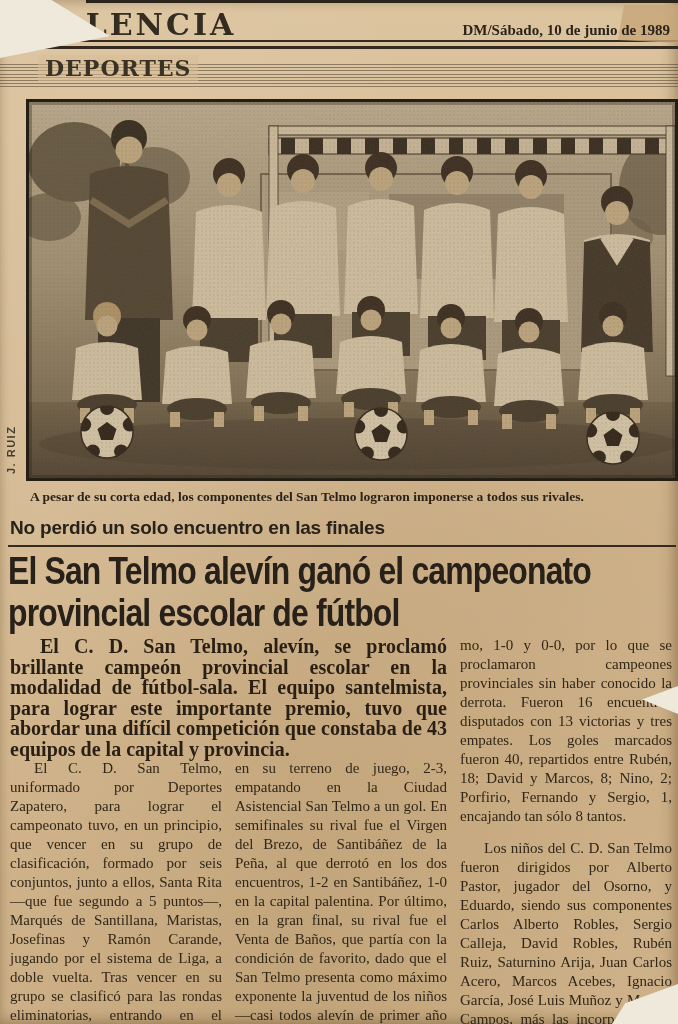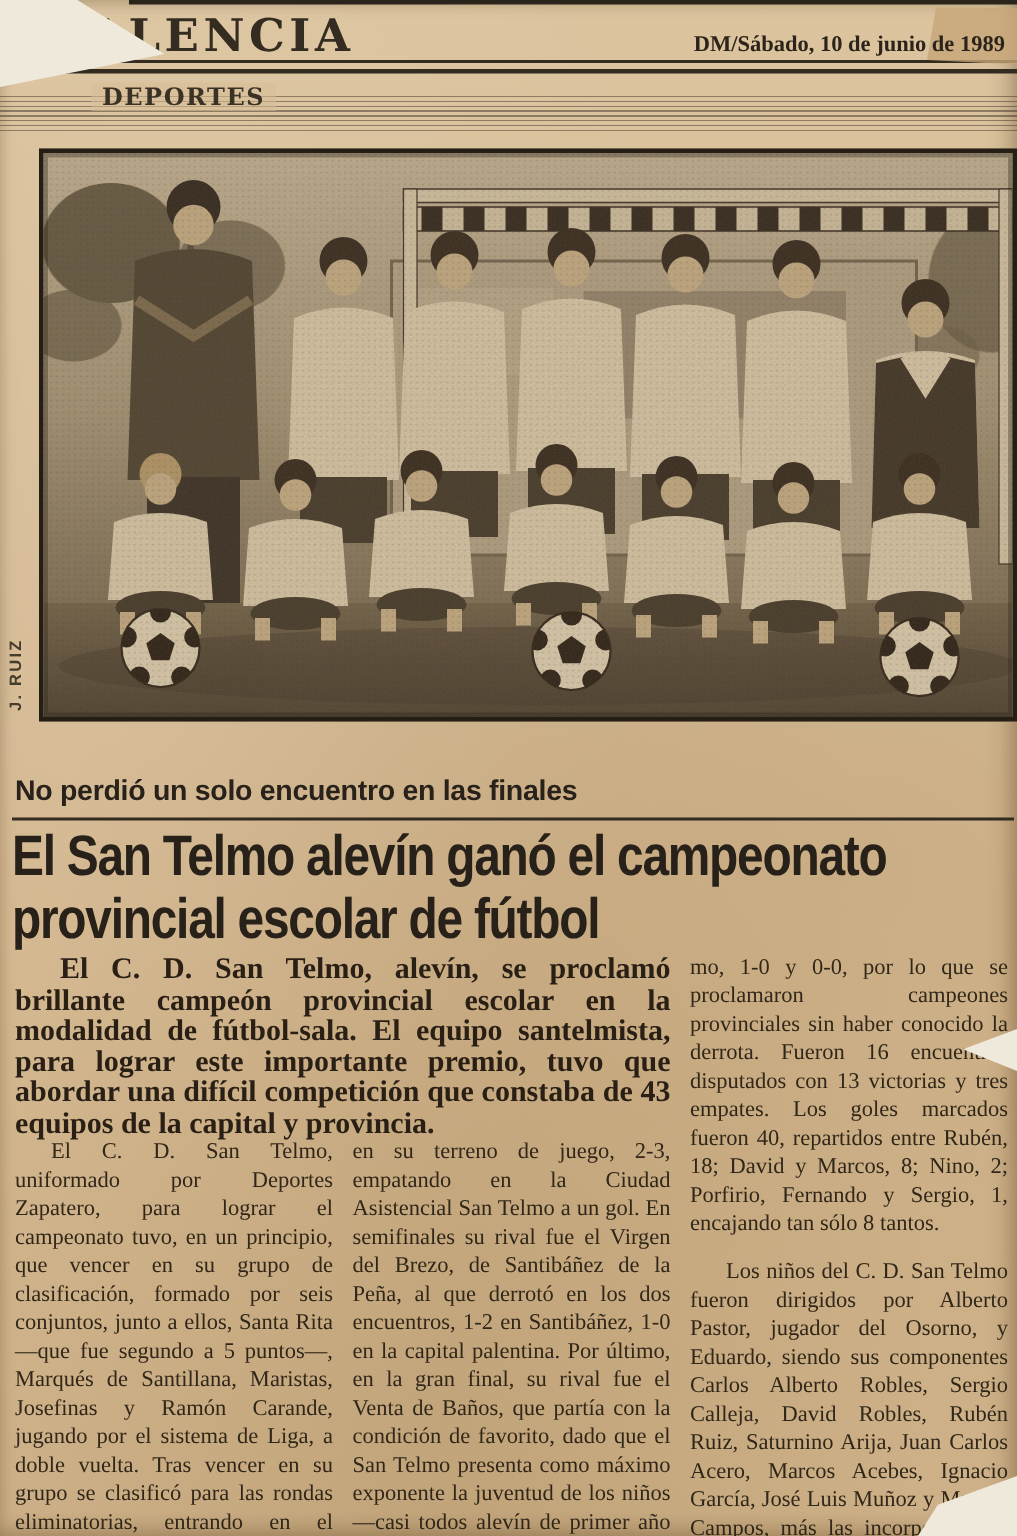"DEPORTES" .deportes-label { font-size: 16px -> 22px; margin-left: 23px -> none }
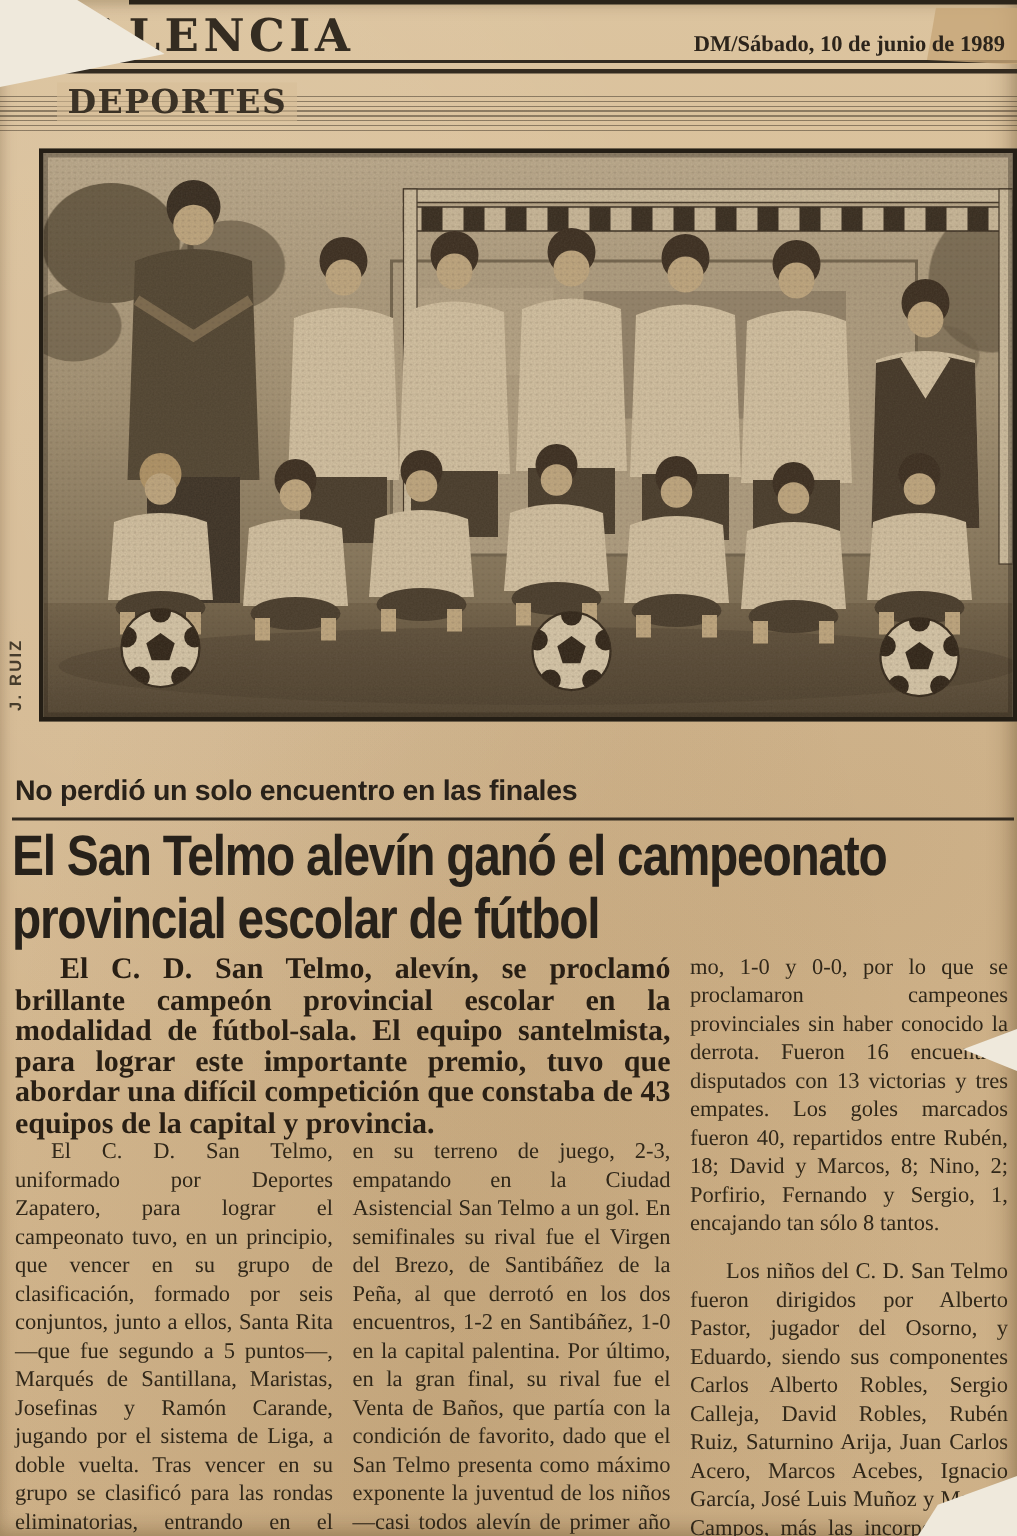"A pesar de su corta" div.caption { html: none -> <div>A pesar de su corta edad, los componentes del San Telmo lograron imponerse a todos sus rivales.</div> }
